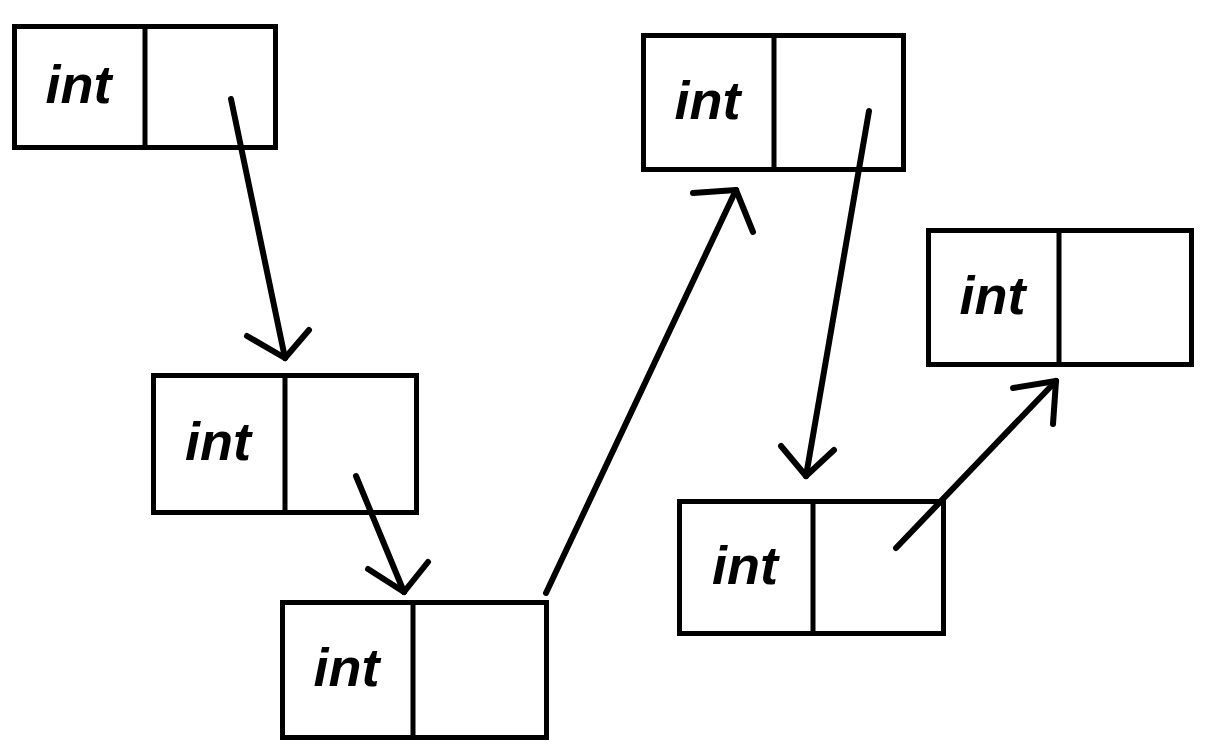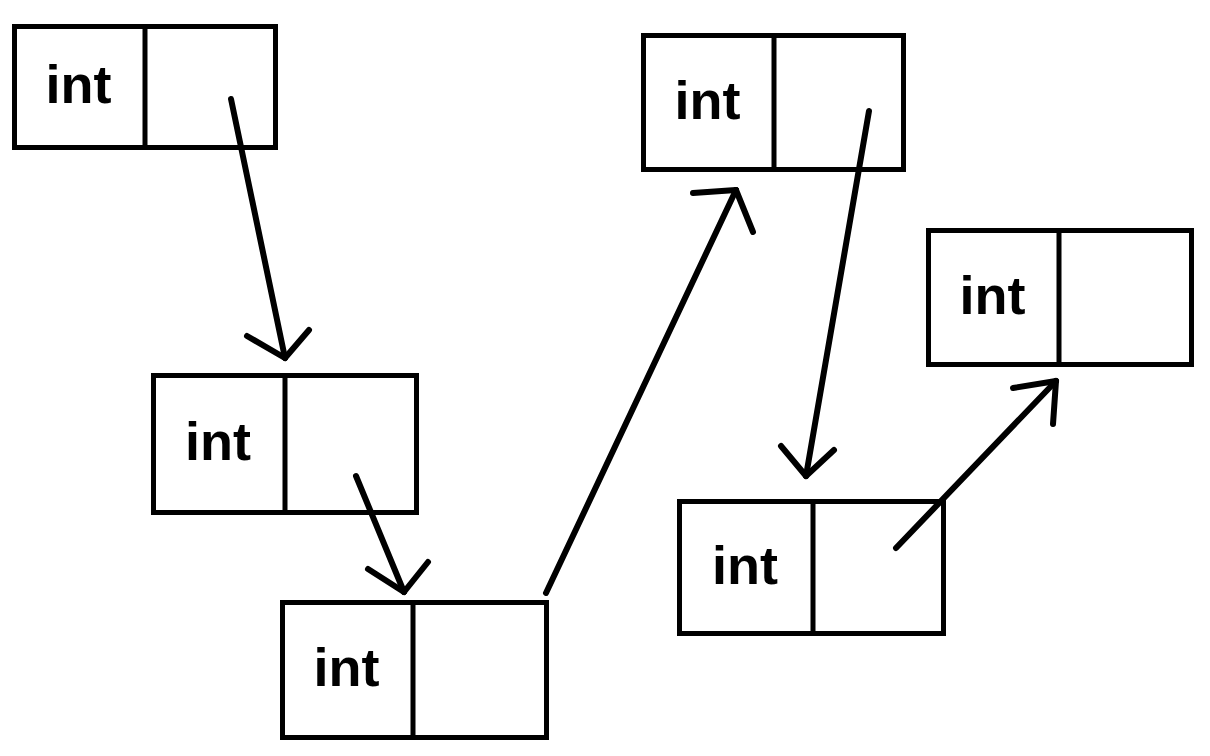"int" #canvas { font-style: none -> italic }
